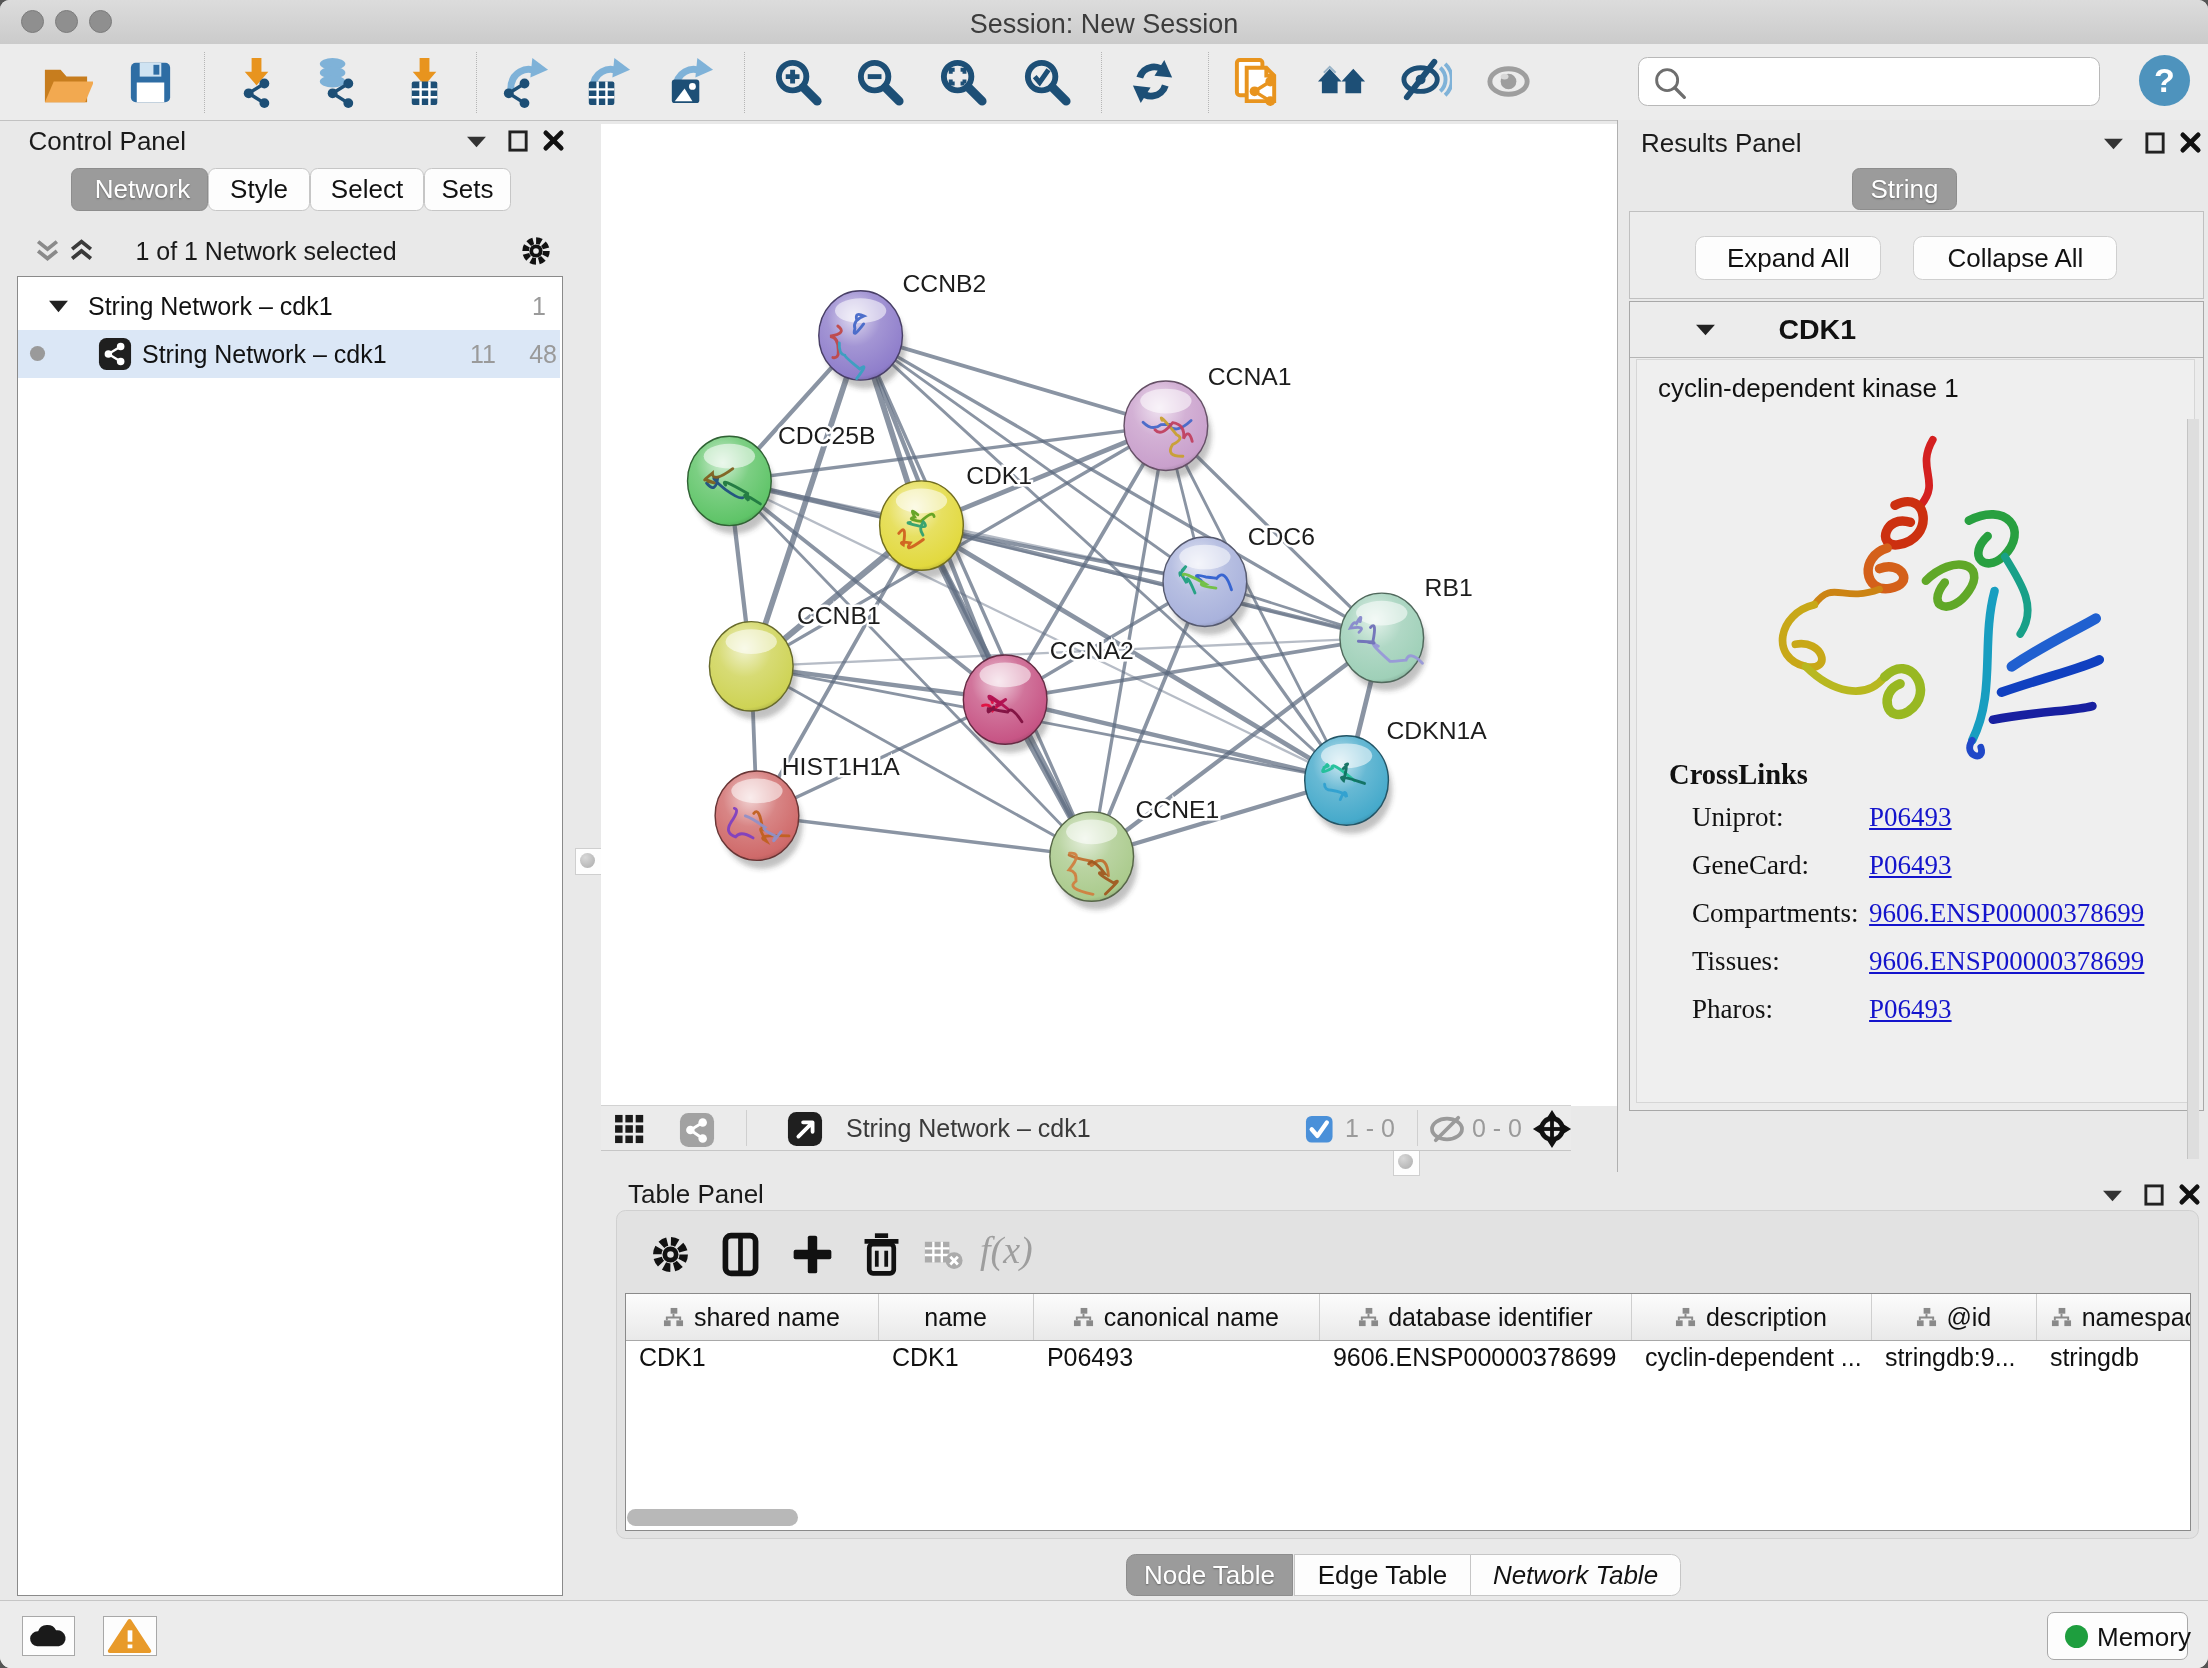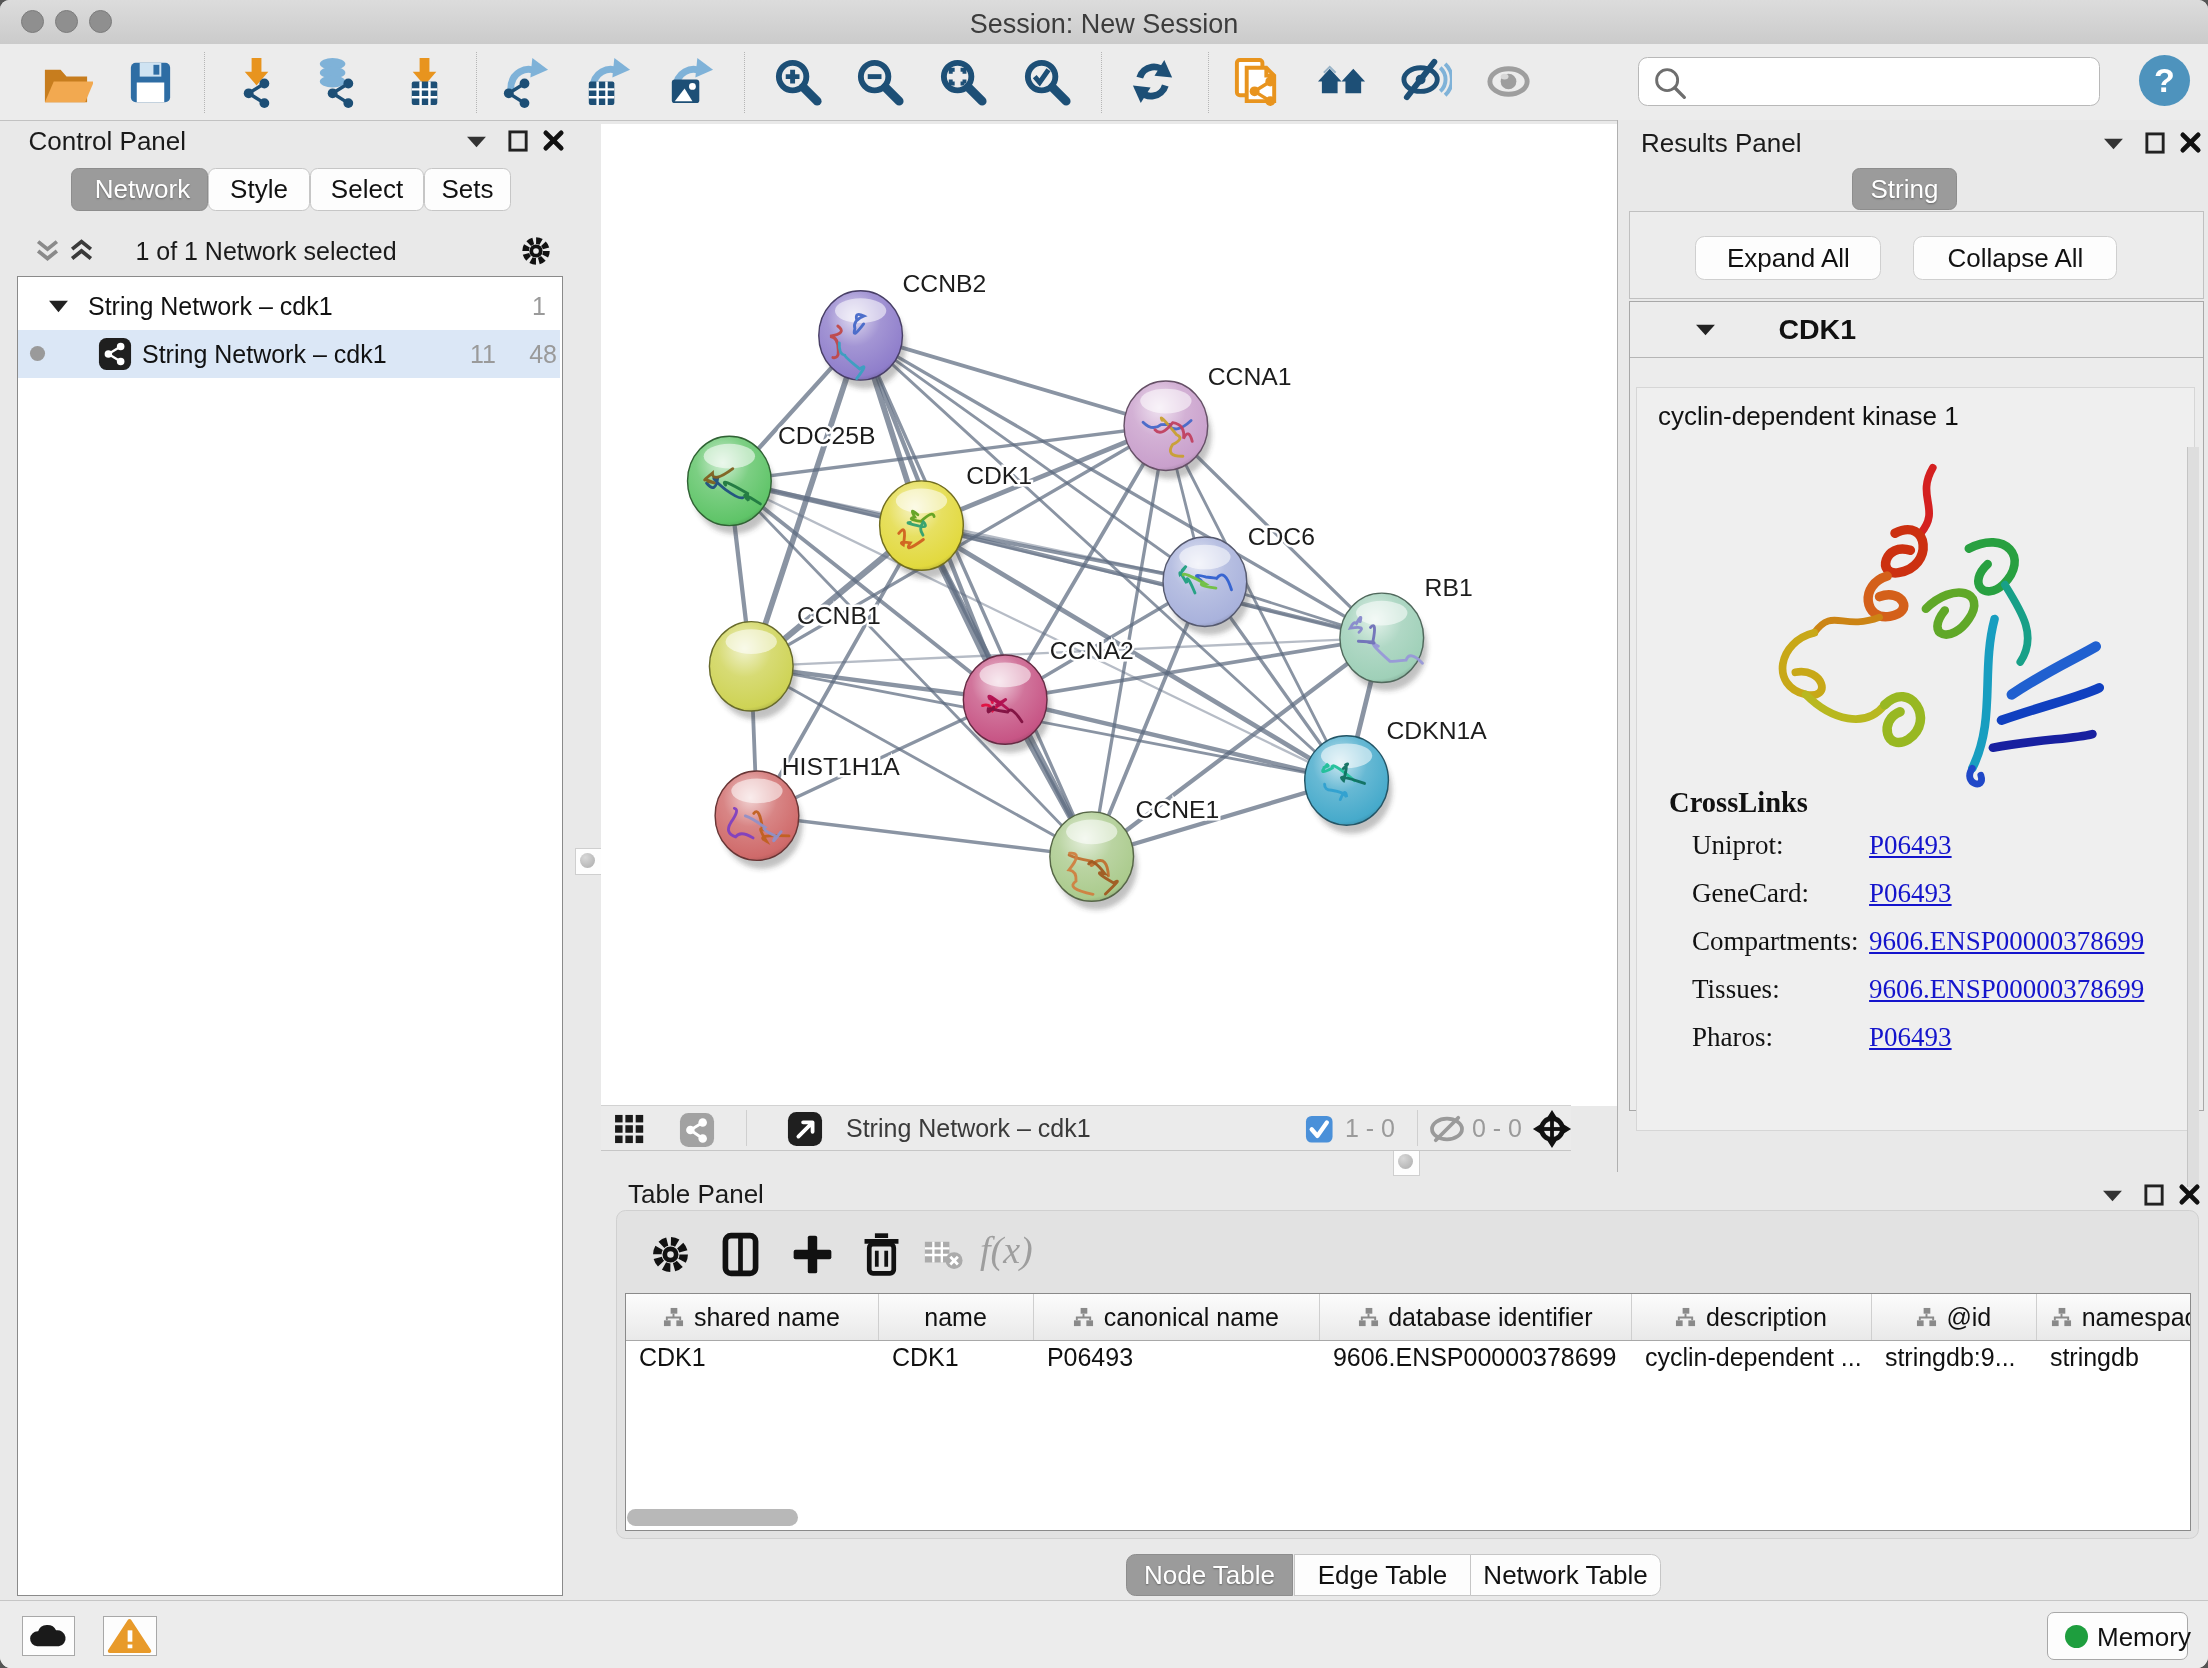"cyclin-dependent kinase 1" #rp-content { margin-top: 28px -> none }
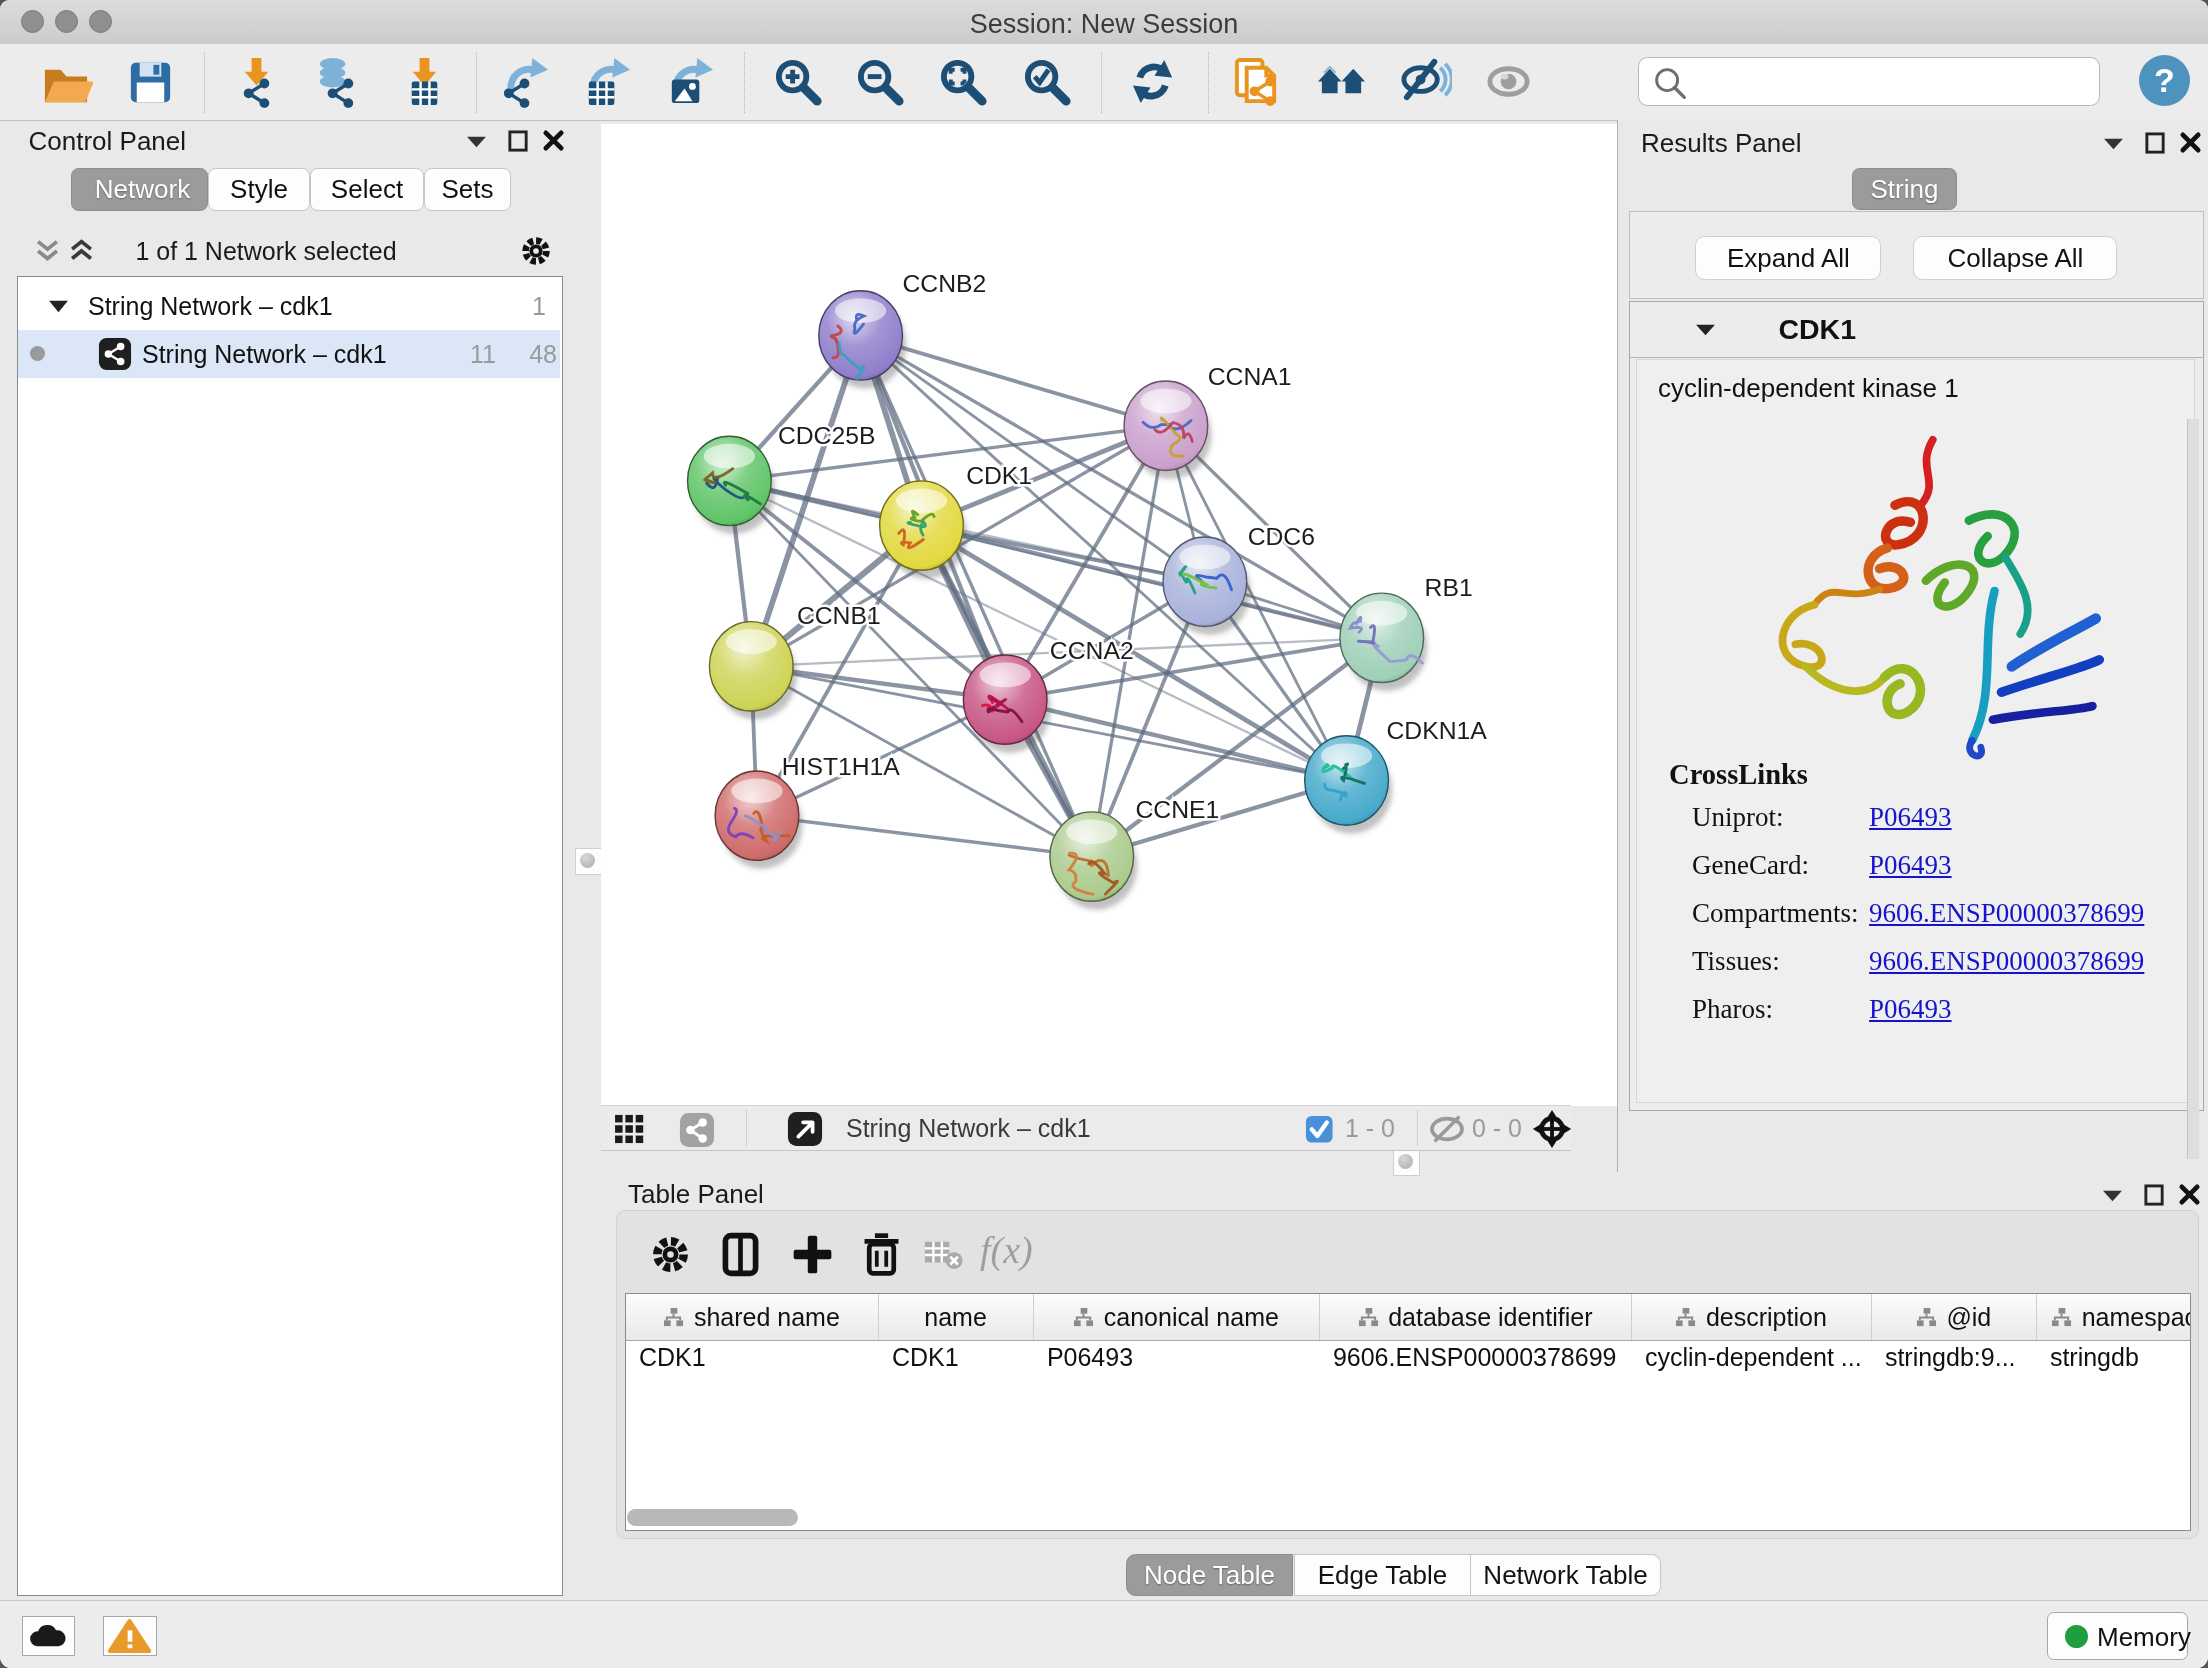"Network Table" div.tab { font-style: none -> italic; width: 191px -> 211px }
